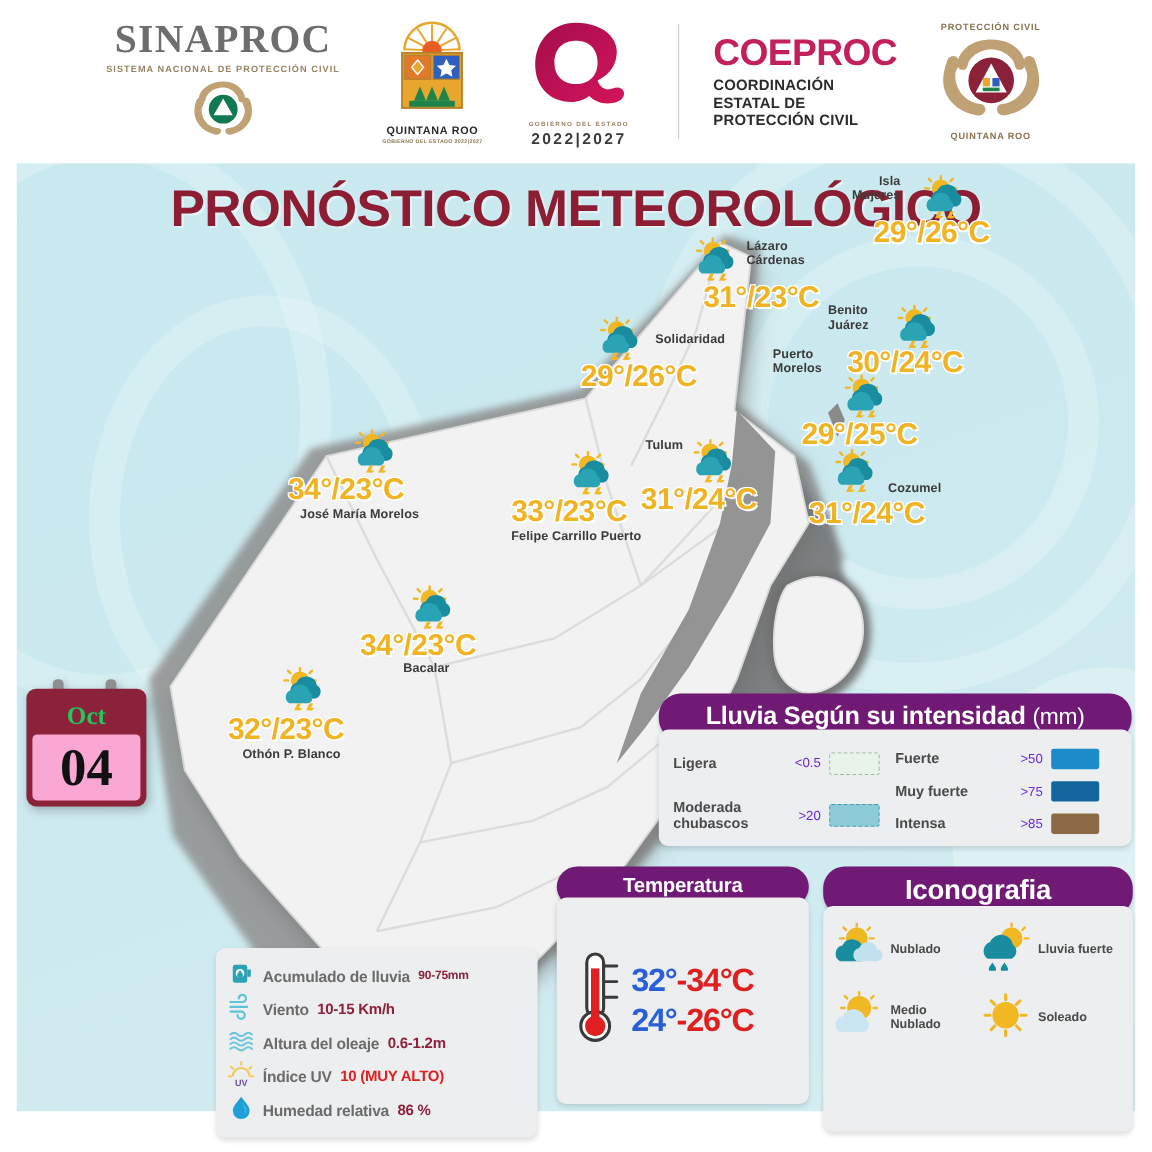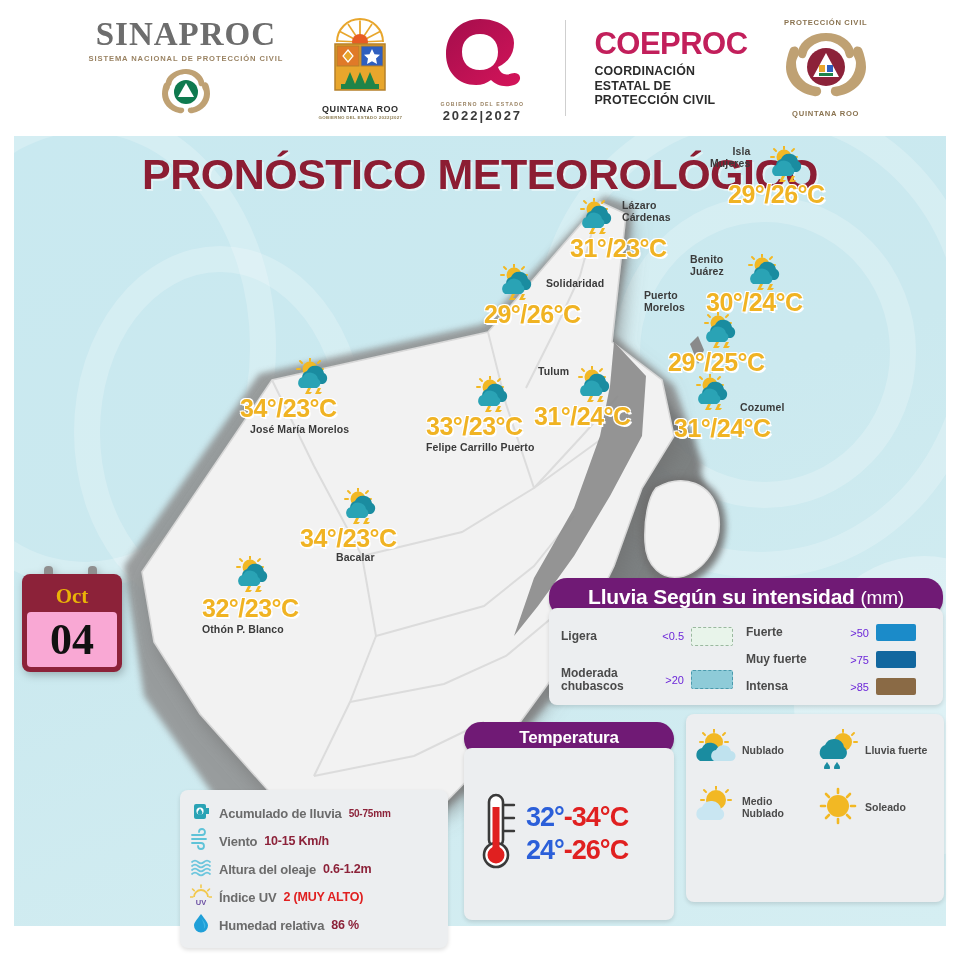"31°/23°C" span.tm { left: 0px -> 16px }
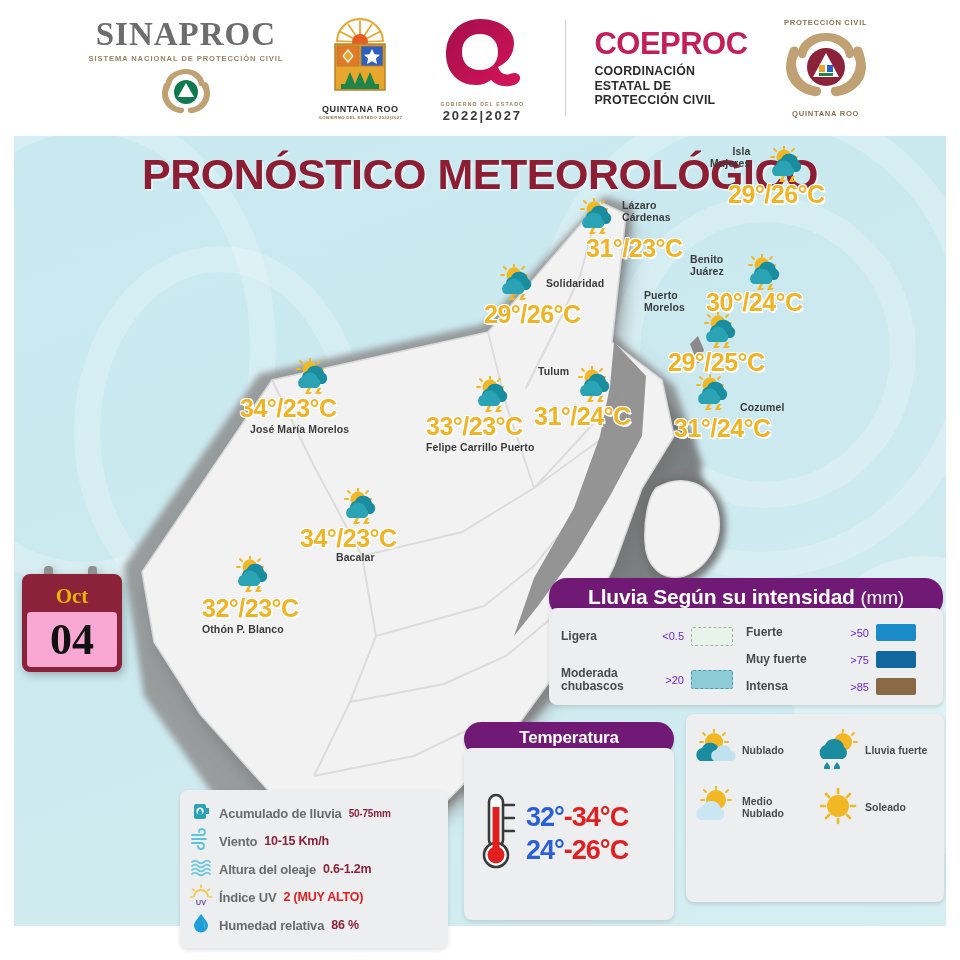"Oct" .cal .mon { color: #eab308 -> #22c55e }
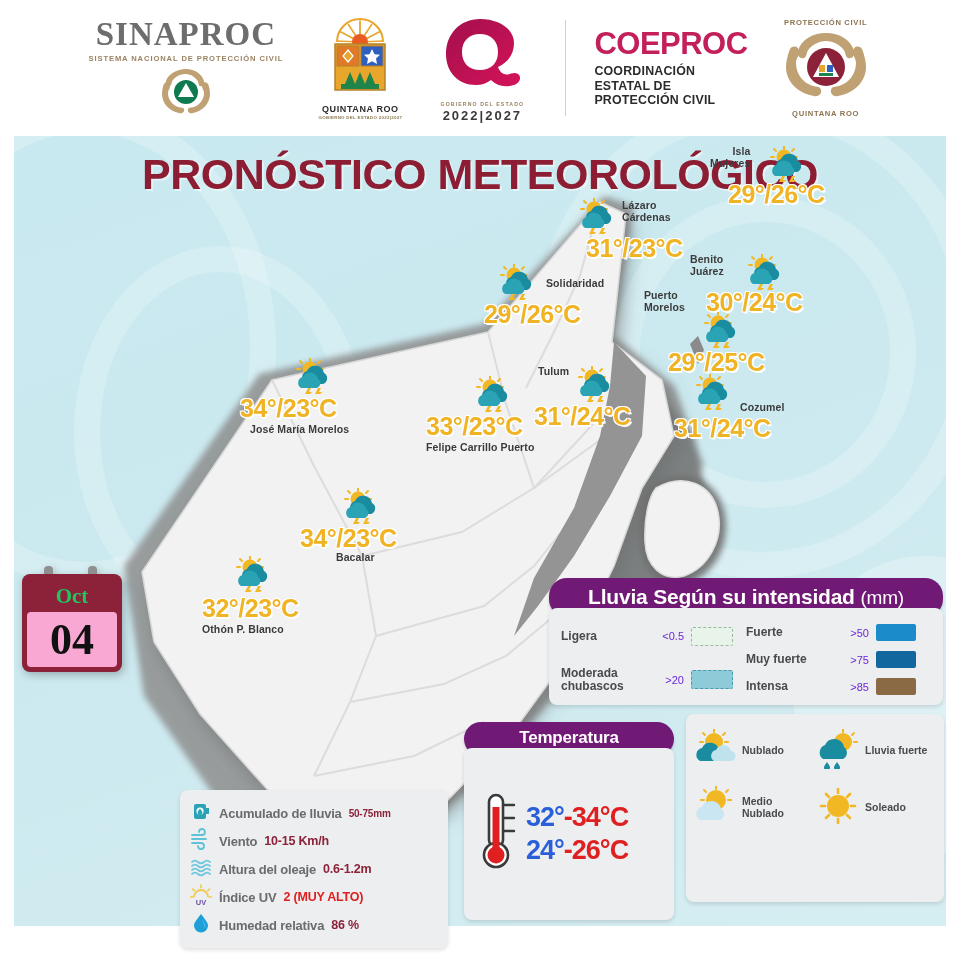"32°/23°C" span.tm { left: 12px -> 0px }
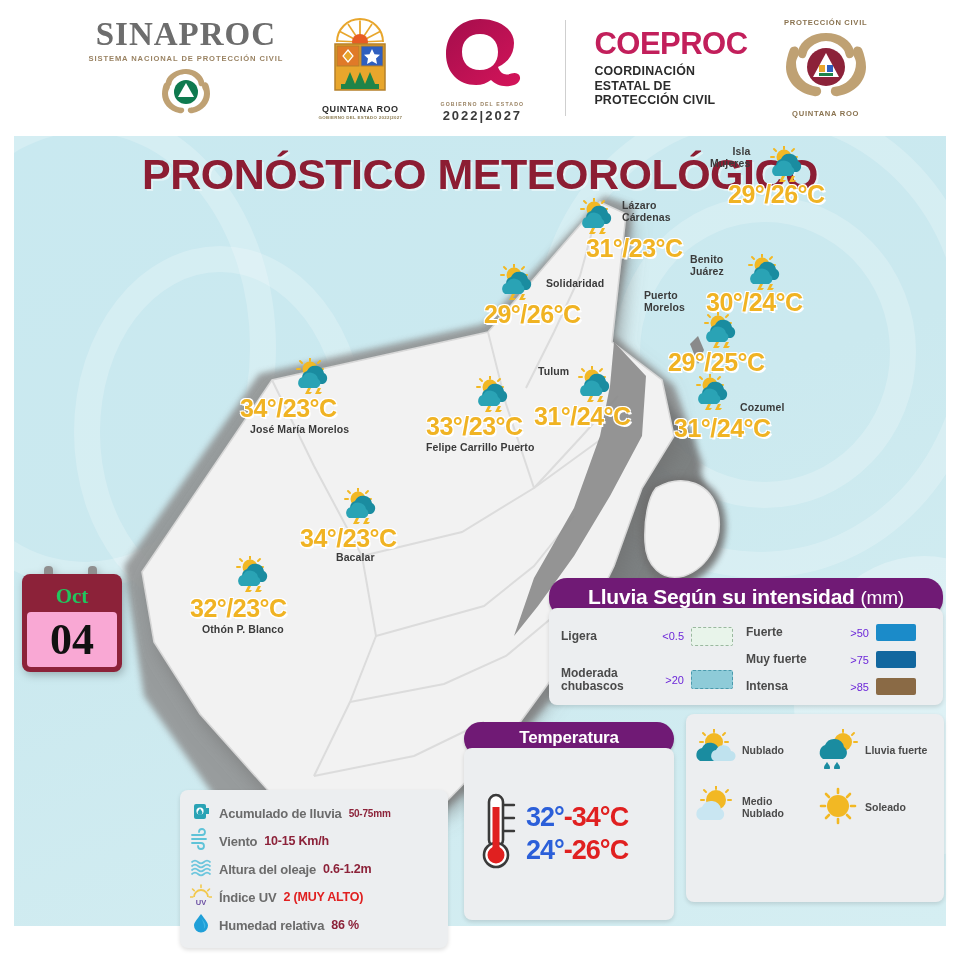"Iconografia" div.panel-title { html: none -> <div>Iconografia</div> }
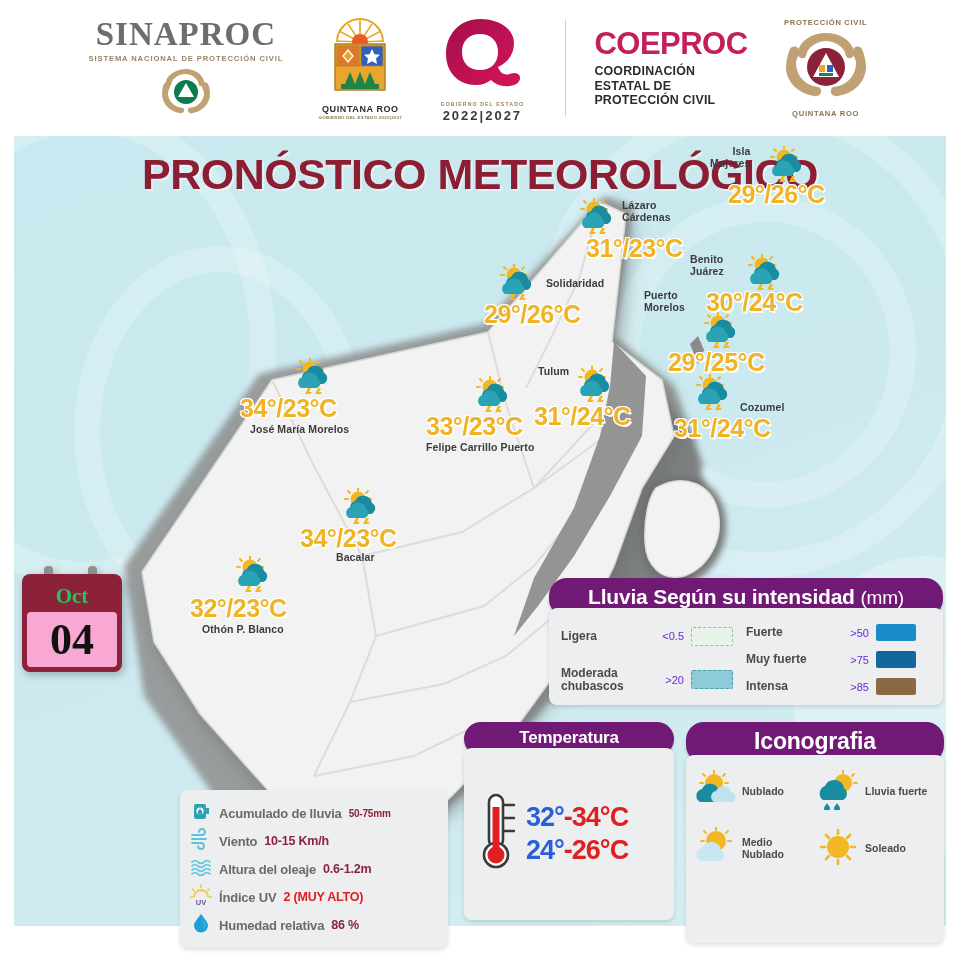"50-75mm" span.ivl { text: 50-75mm -> 90-75mm }
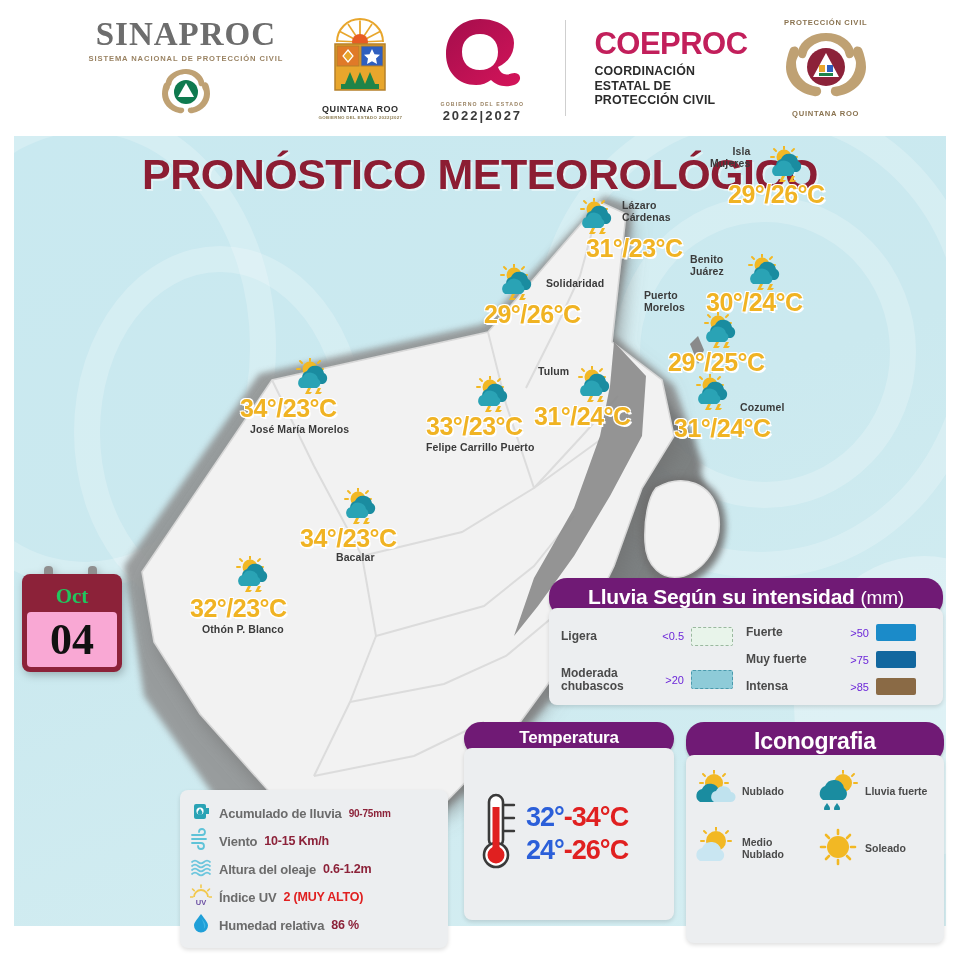"2 (MUY ALTO)" span.ivl { text: 2 -> 10 }
